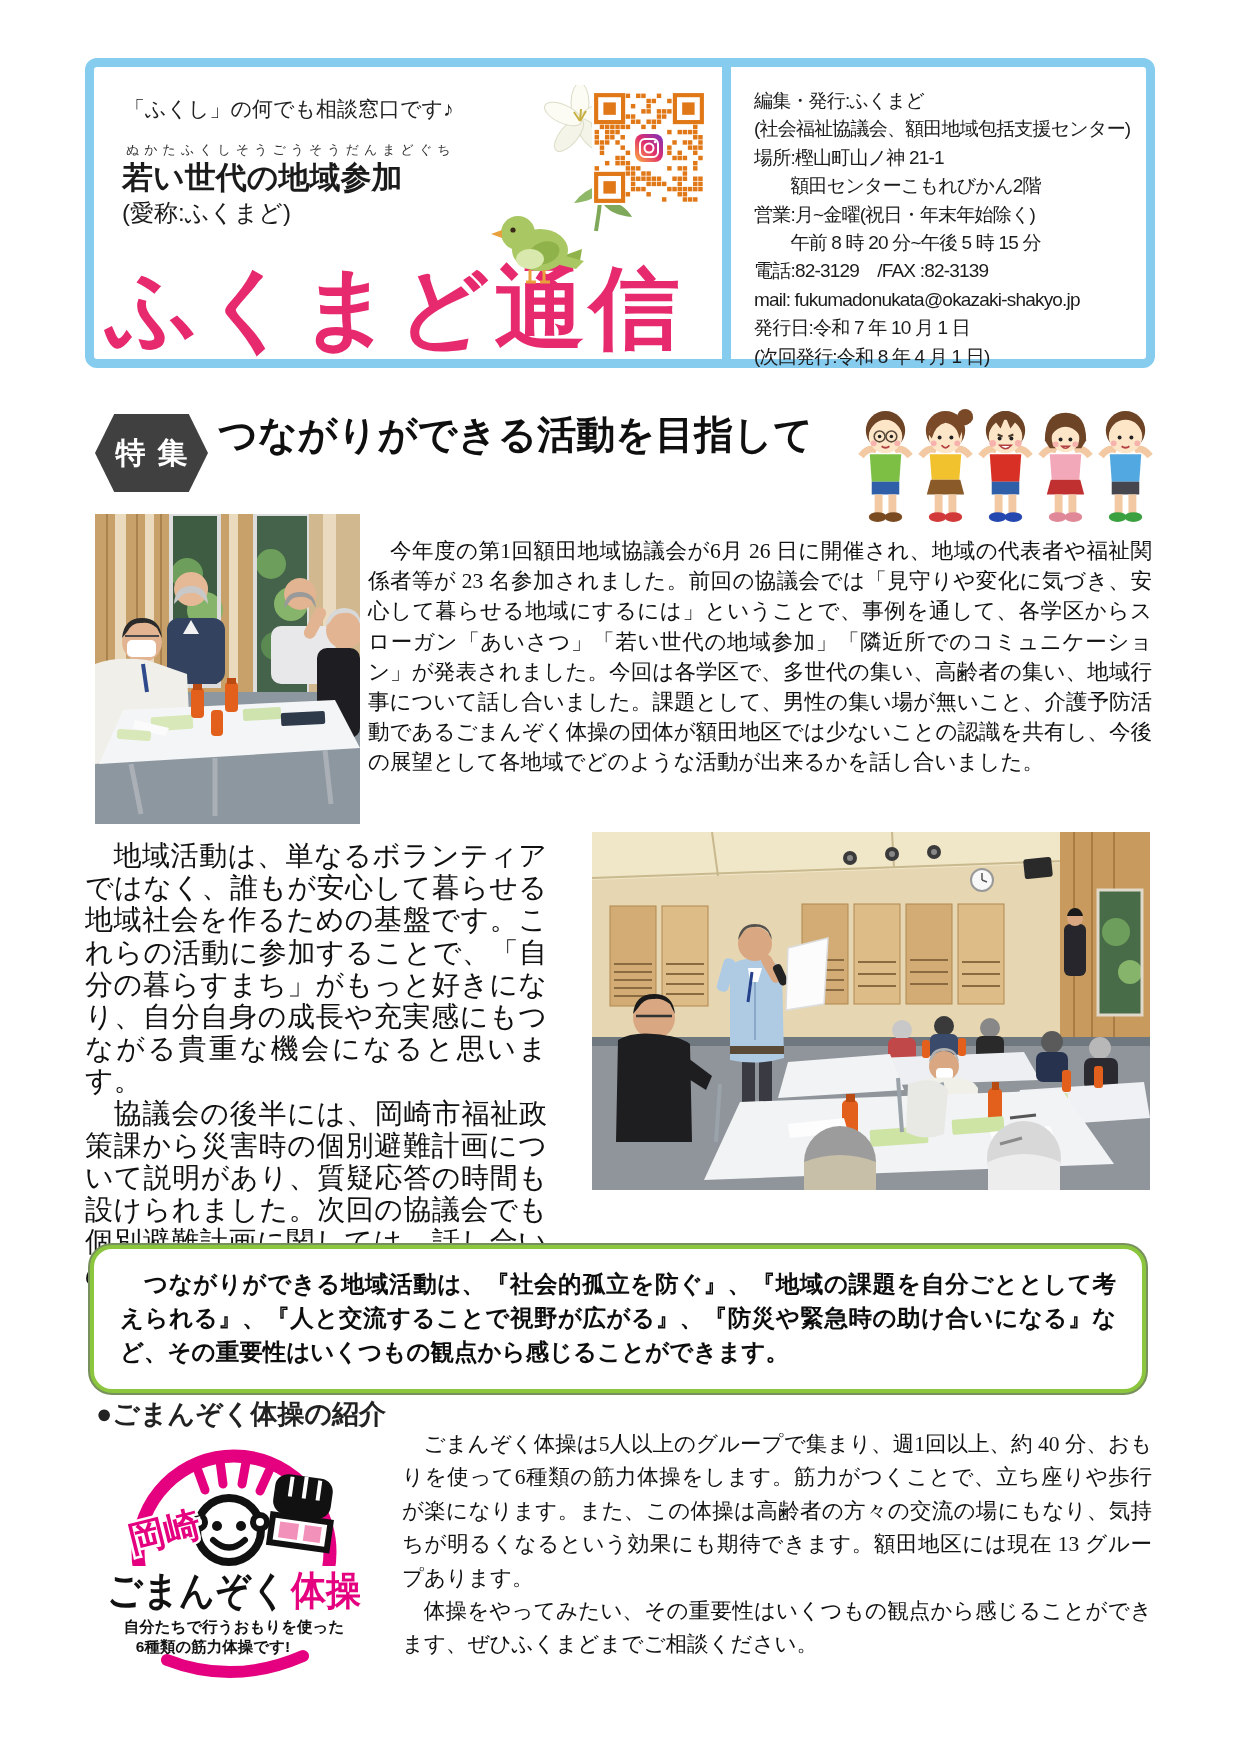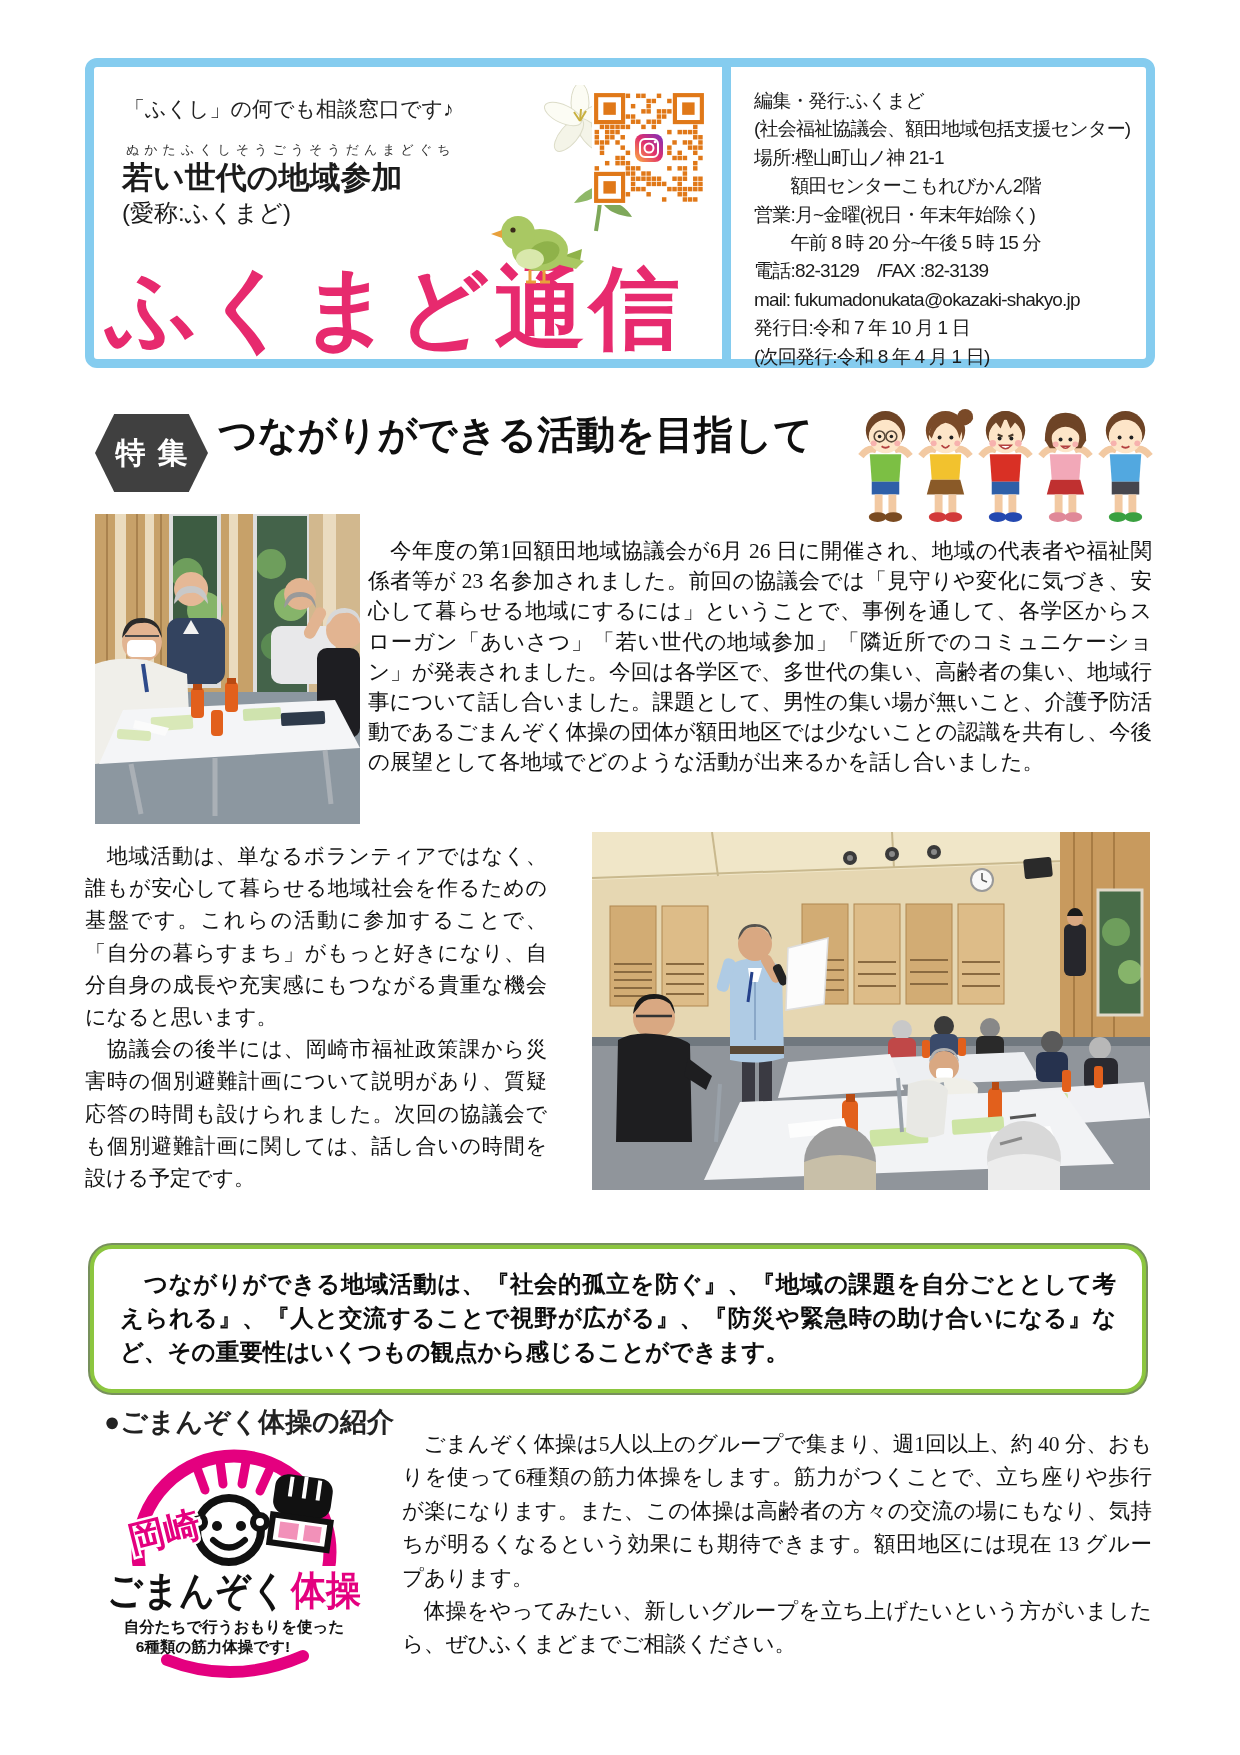"地域活動は、単なるボランティアではなく、誰もが安心して暮らせる地域社会を作るため" .article-2 { font-size: 21px -> 28px }
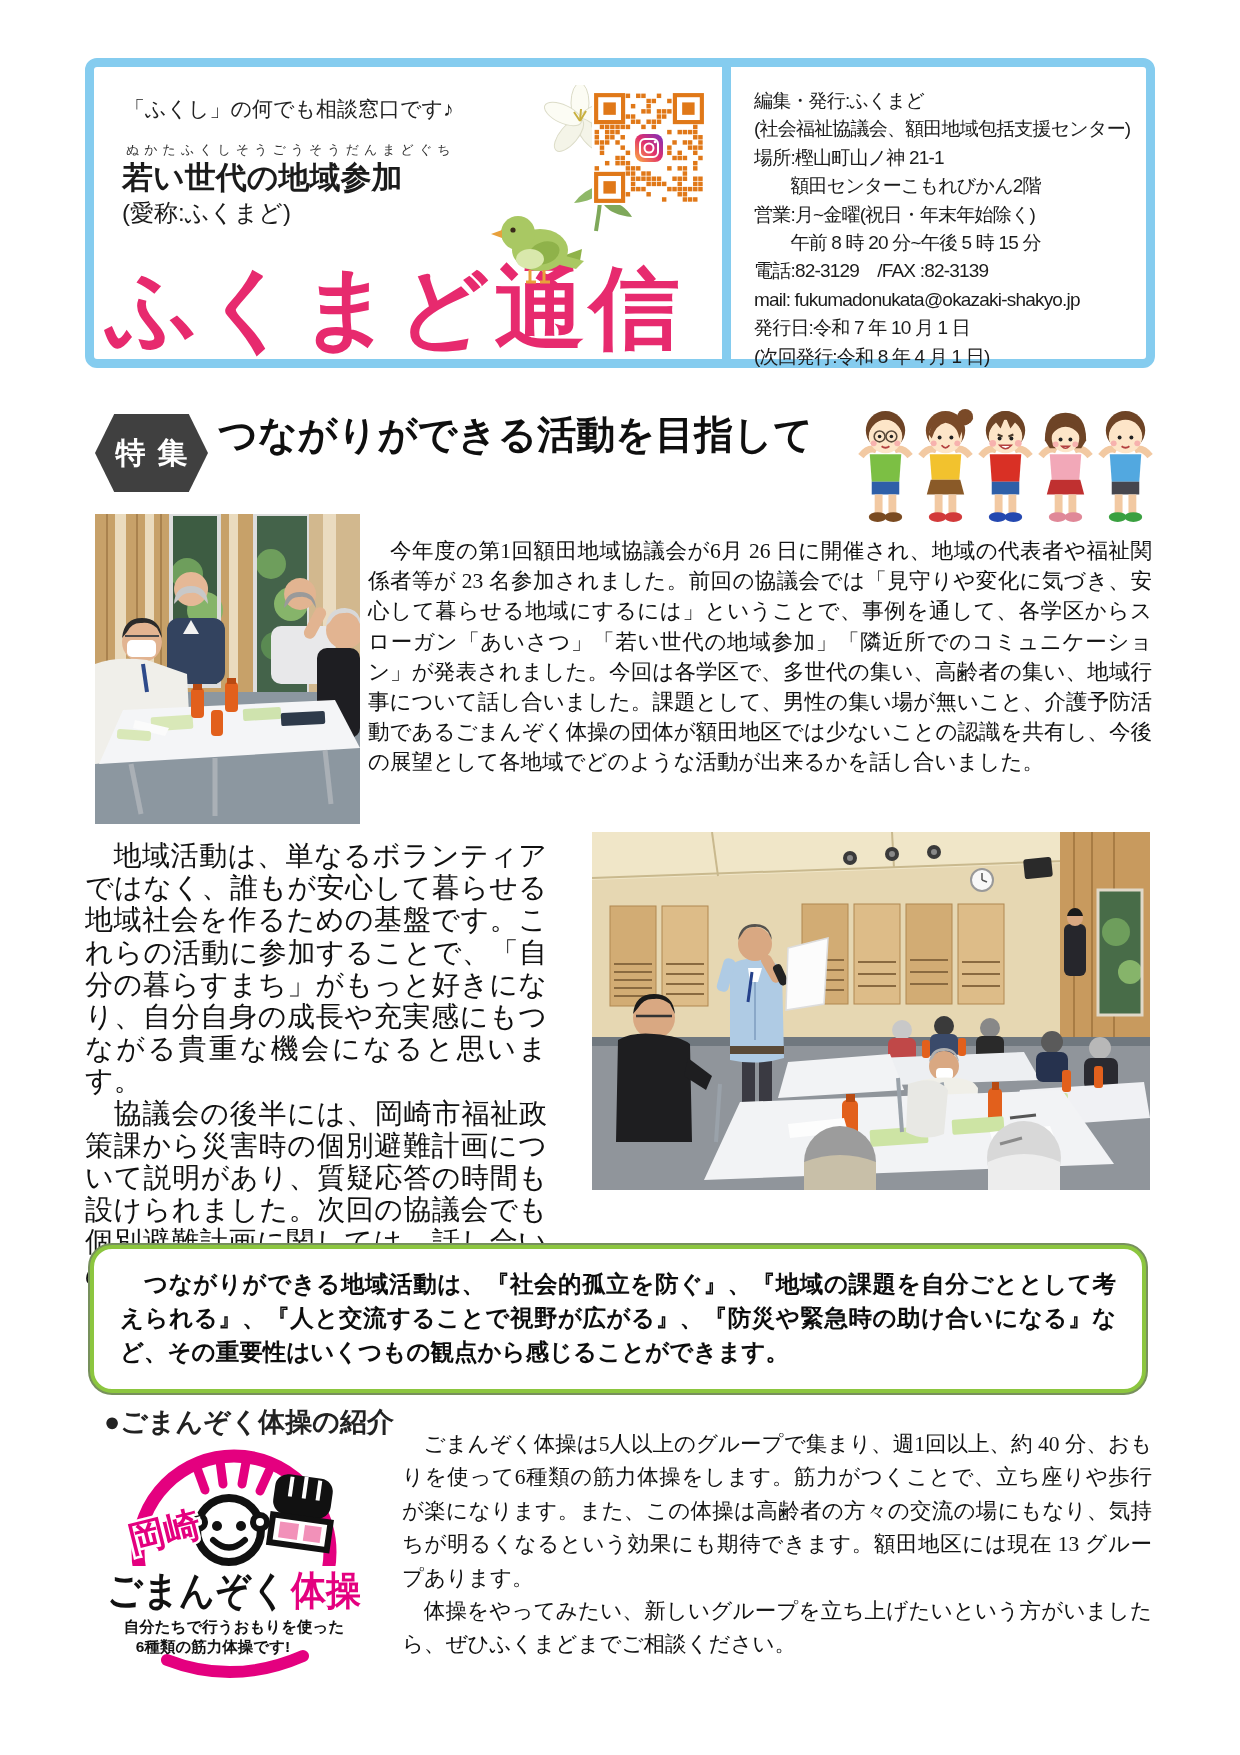"●ごまんぞく体操の紹介" h2.abs { font-family: Liberation Mono, monospace -> none; margin: 12px -> 4px }
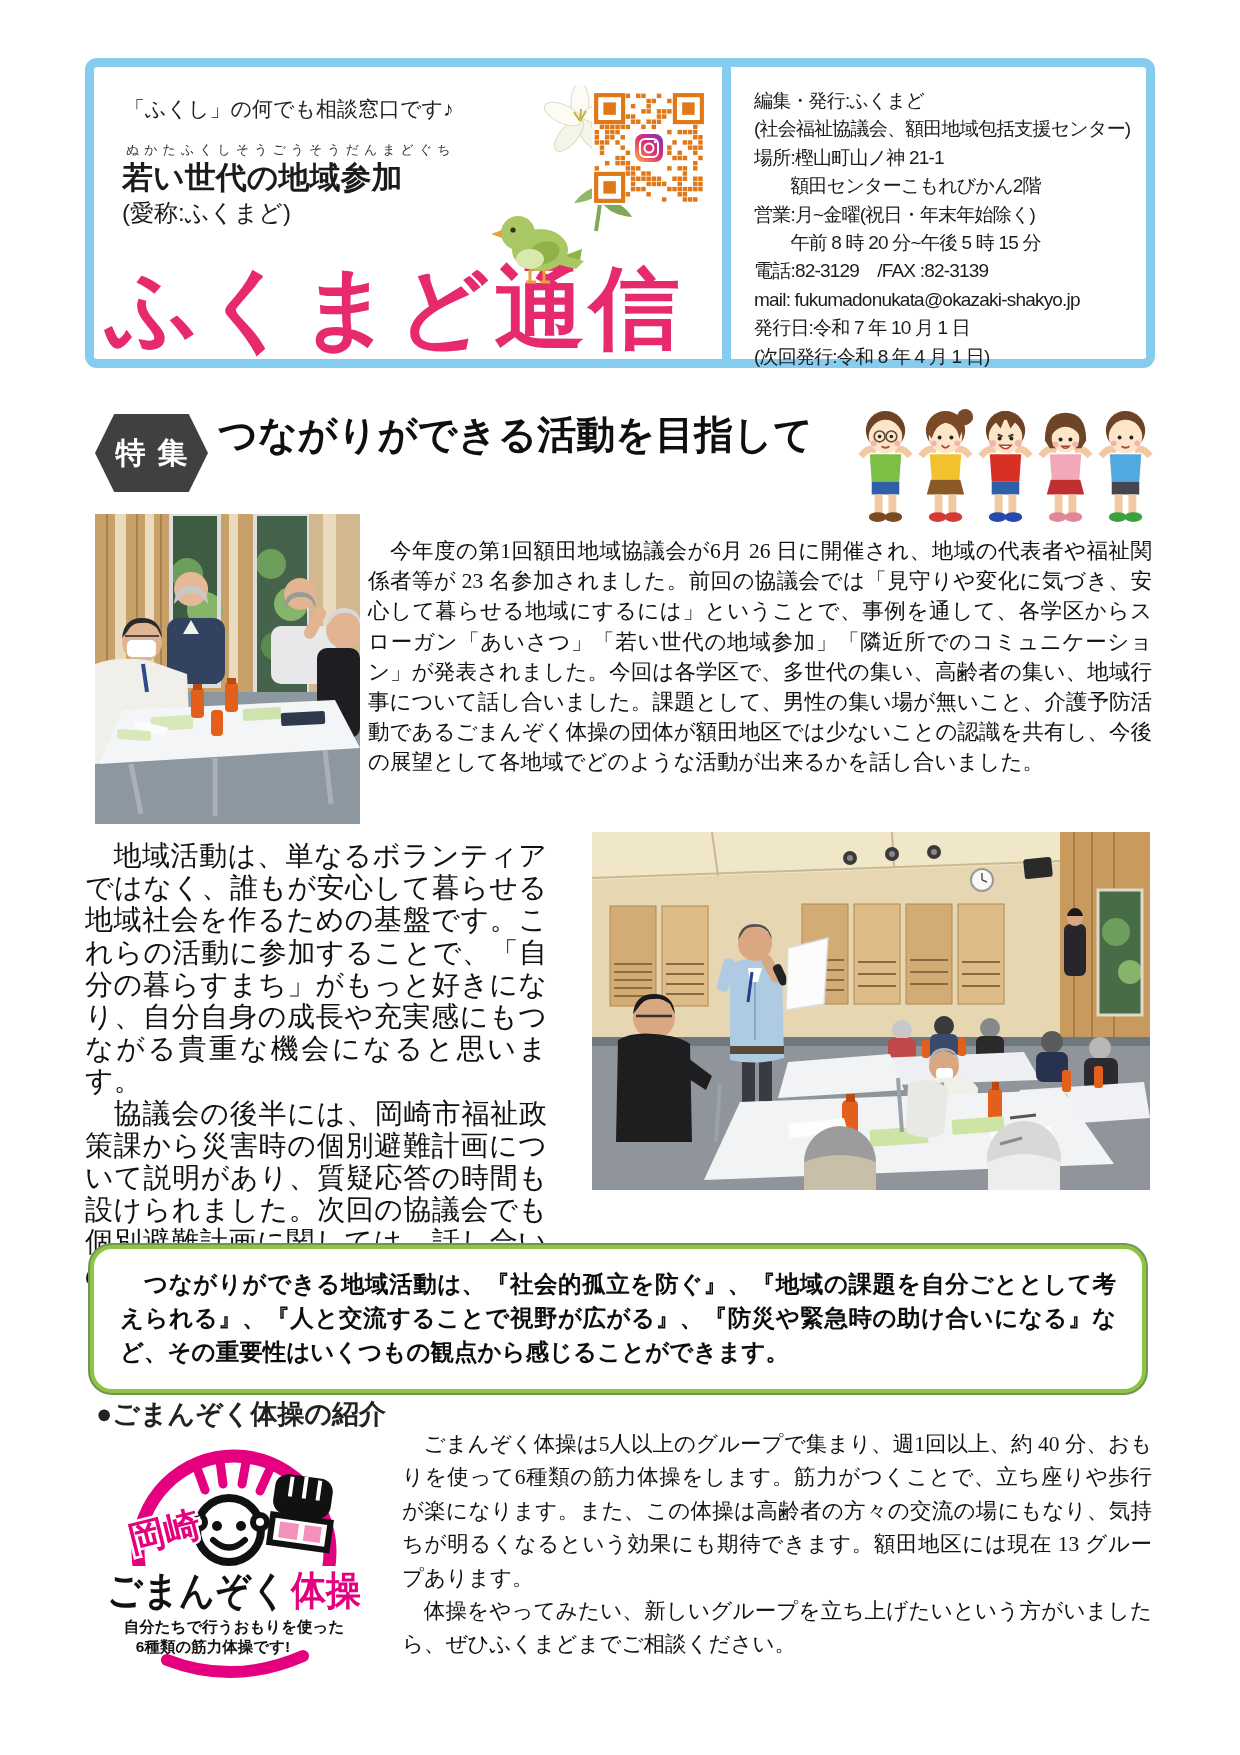"体操をやってみたい、新しいグループを立ち上げたいという方がいましたら、ぜひふくま" p { text: 新しいグループを立ち上げたいという方がいましたら -> その重要性はいくつもの観点から感じることができます }
